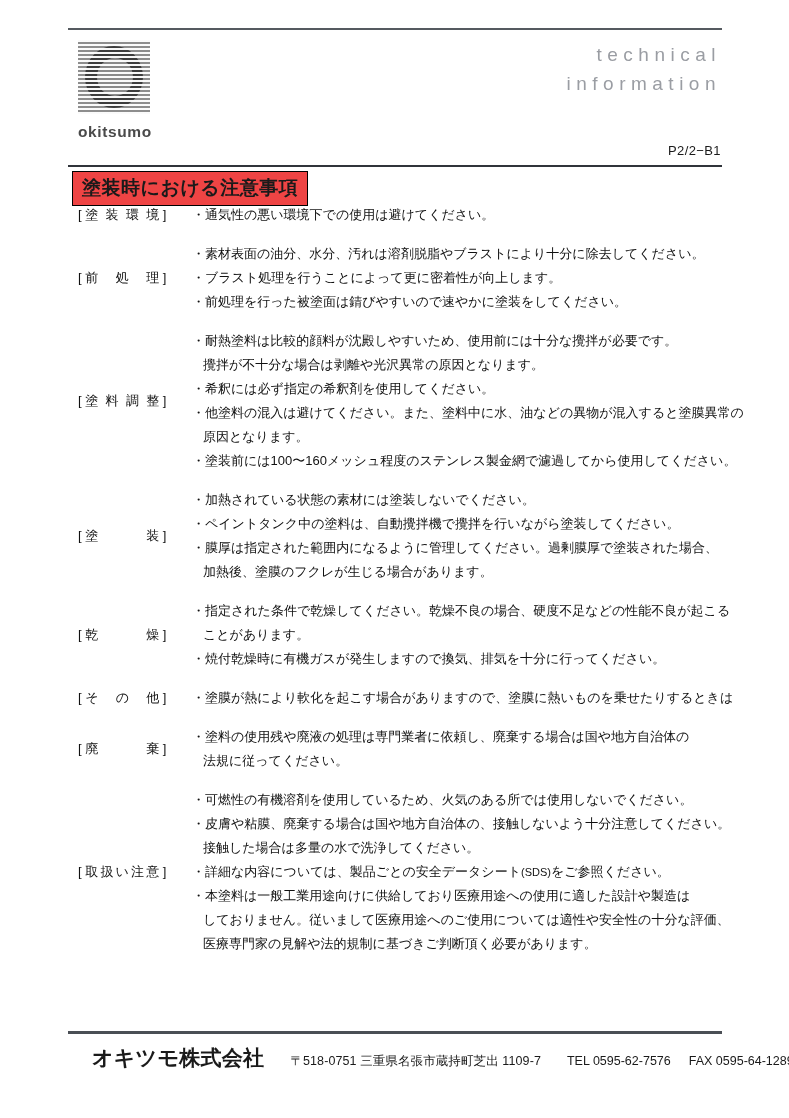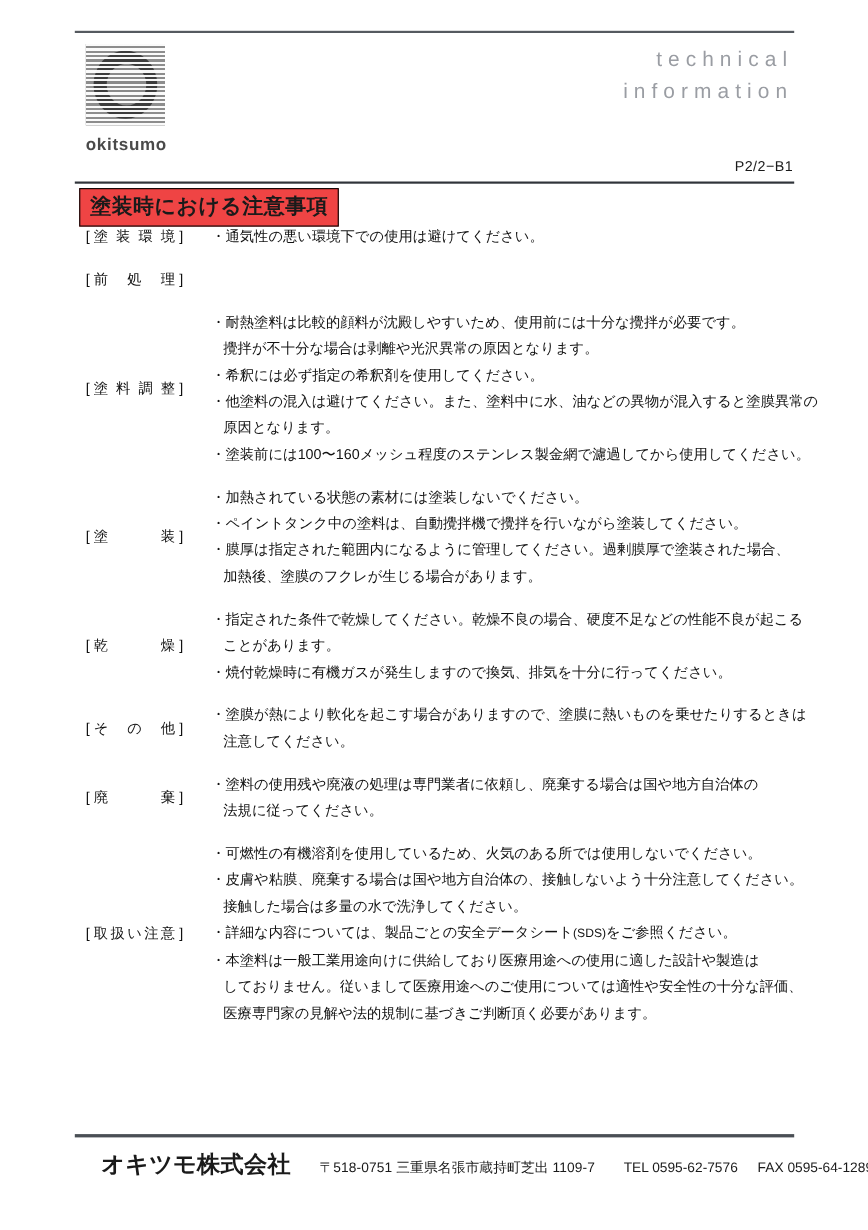"・素材表面の油分、水分、汚れは溶剤脱脂やブラストにより十分に除去してください。" div.block-lines { html: none -> <div> <div>・素材表面の油分、水分、汚れは溶剤脱脂やブラストにより十分に除去してください。</div> <div>・ブラスト処理を行うことによって更に密着性が向上します。</div> <div>・前処理を行った被塗面は錆びやすいので速やかに塗装をしてください。</div> </div> }
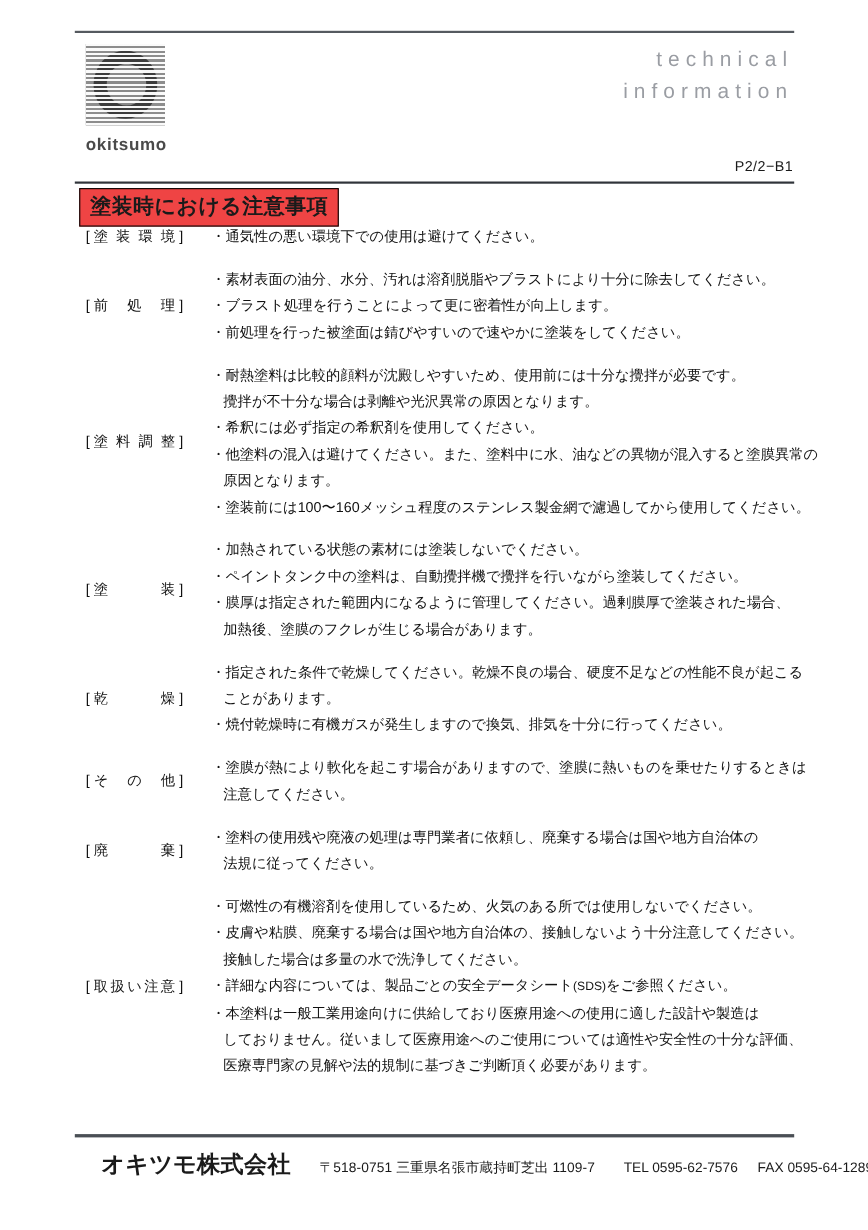"注意してください。" div.line { html: <div>注意してください。</div> -> none }
